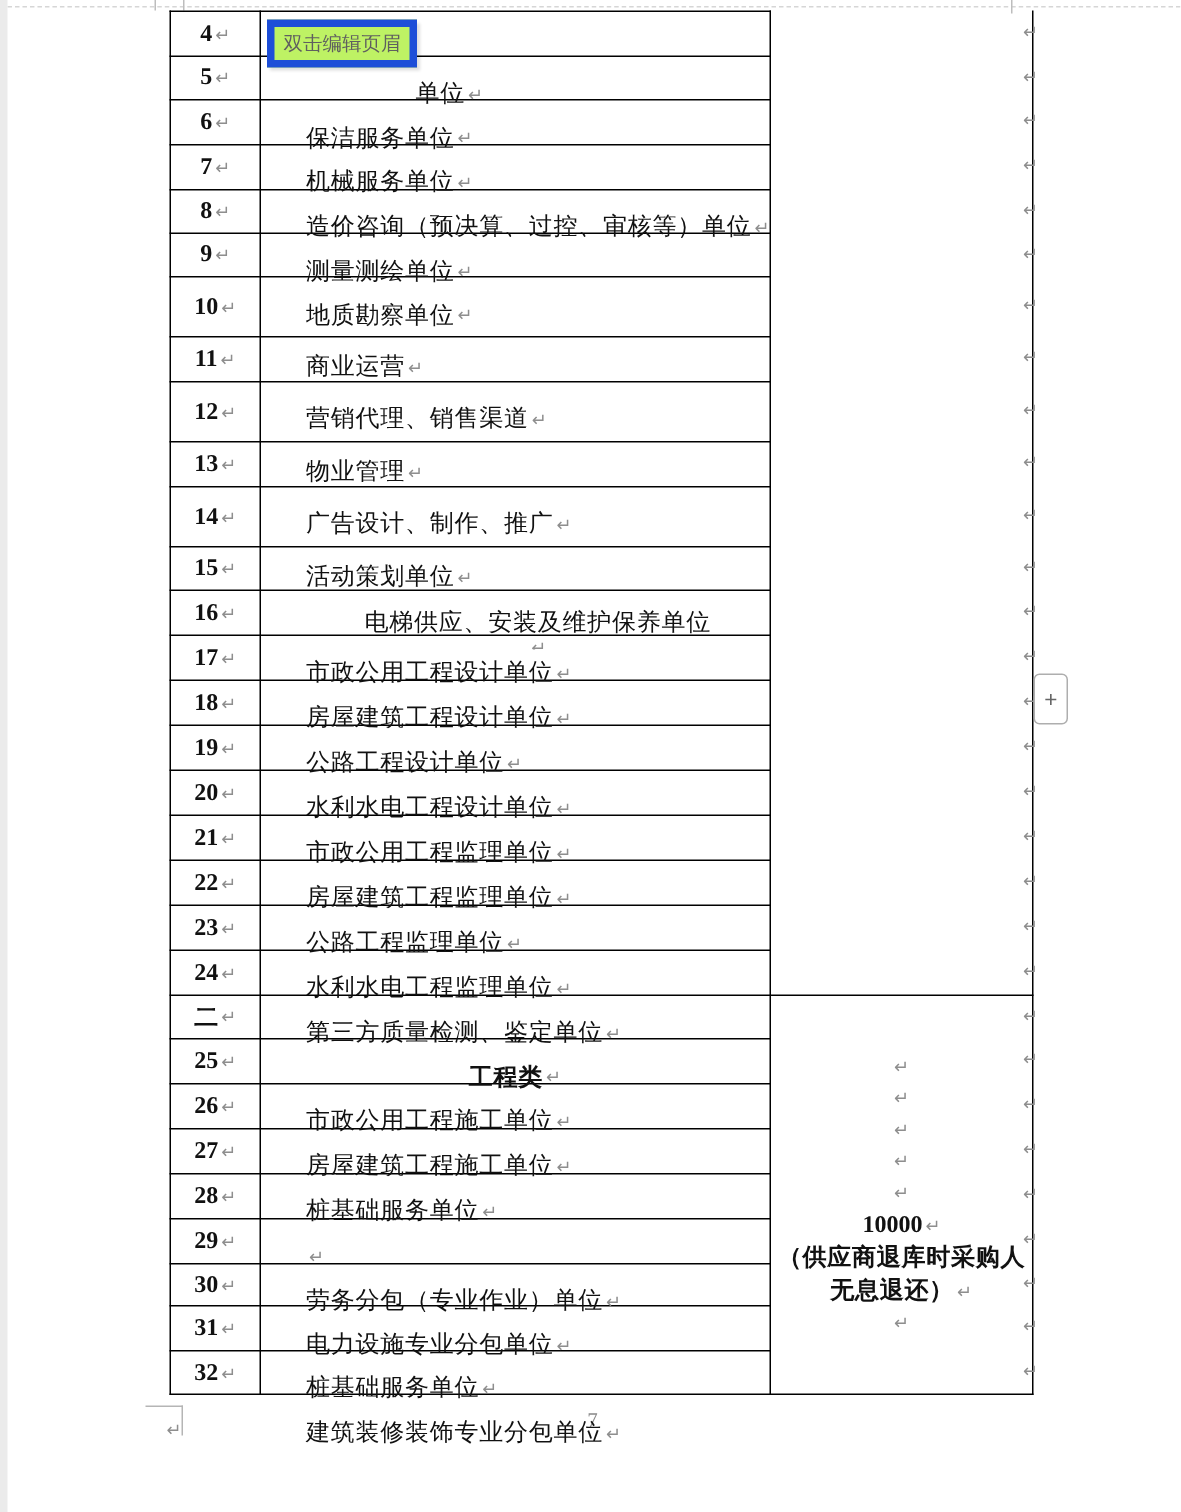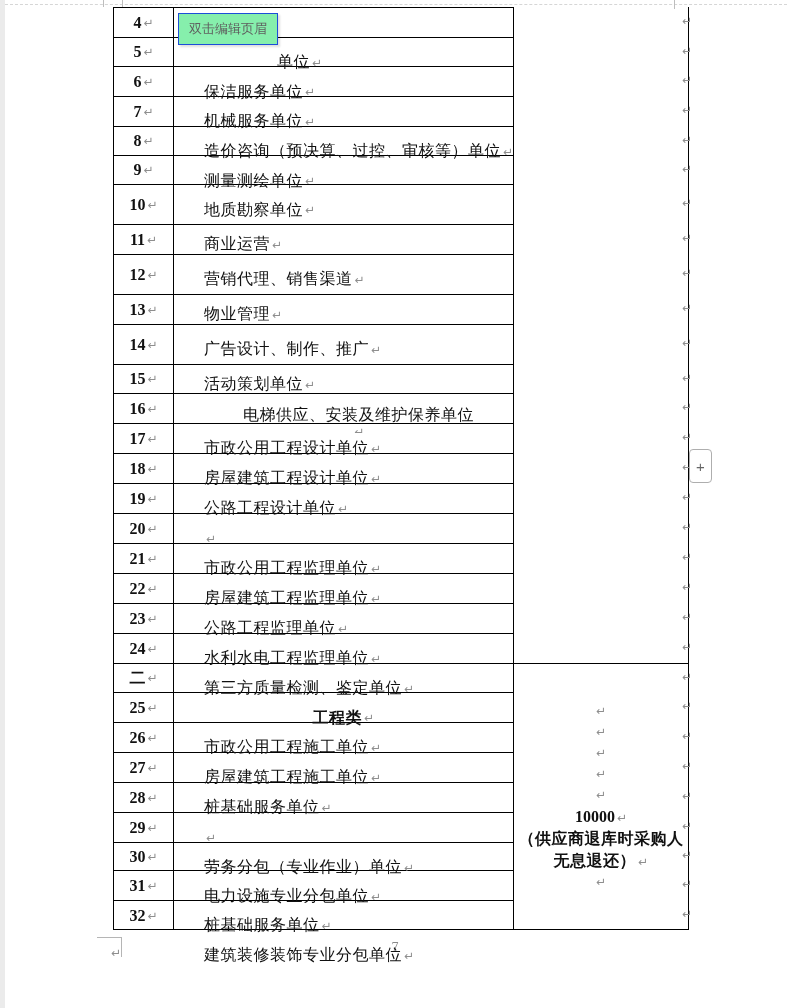"双击编辑页眉" .tooltip { background: #86efac -> #bef264; border: 1px solid #1d4ed8 -> 5px solid #1d4ed8 }
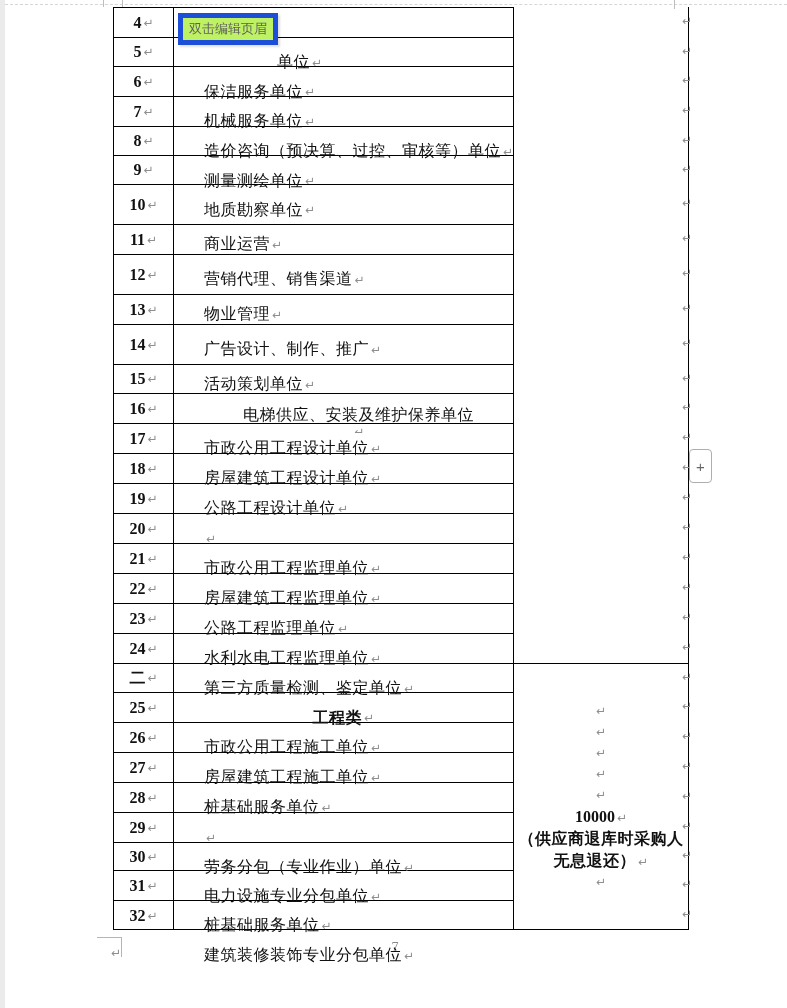"水利水电工程设计单位" span { html: none -> <span>水利水电工程设计单位</span> }
